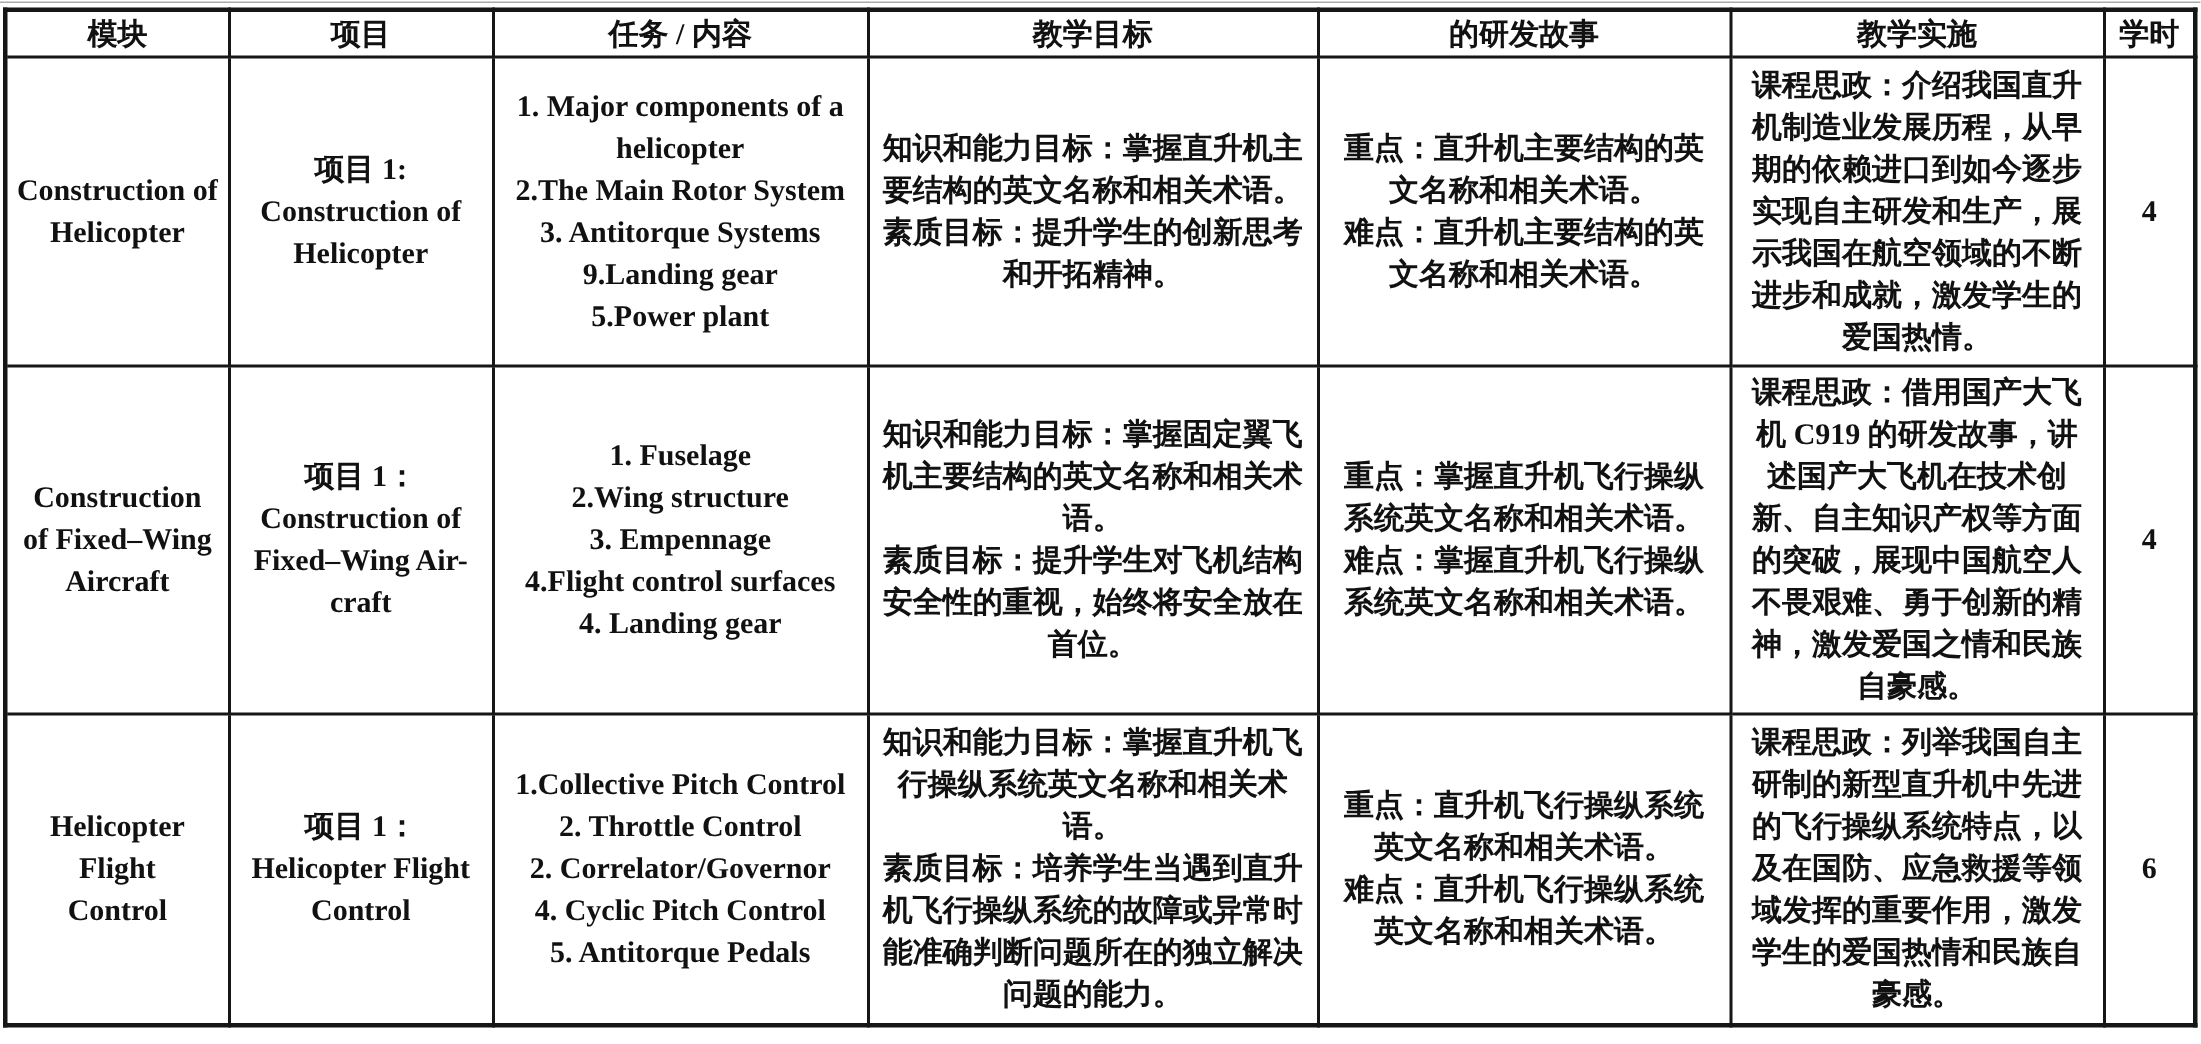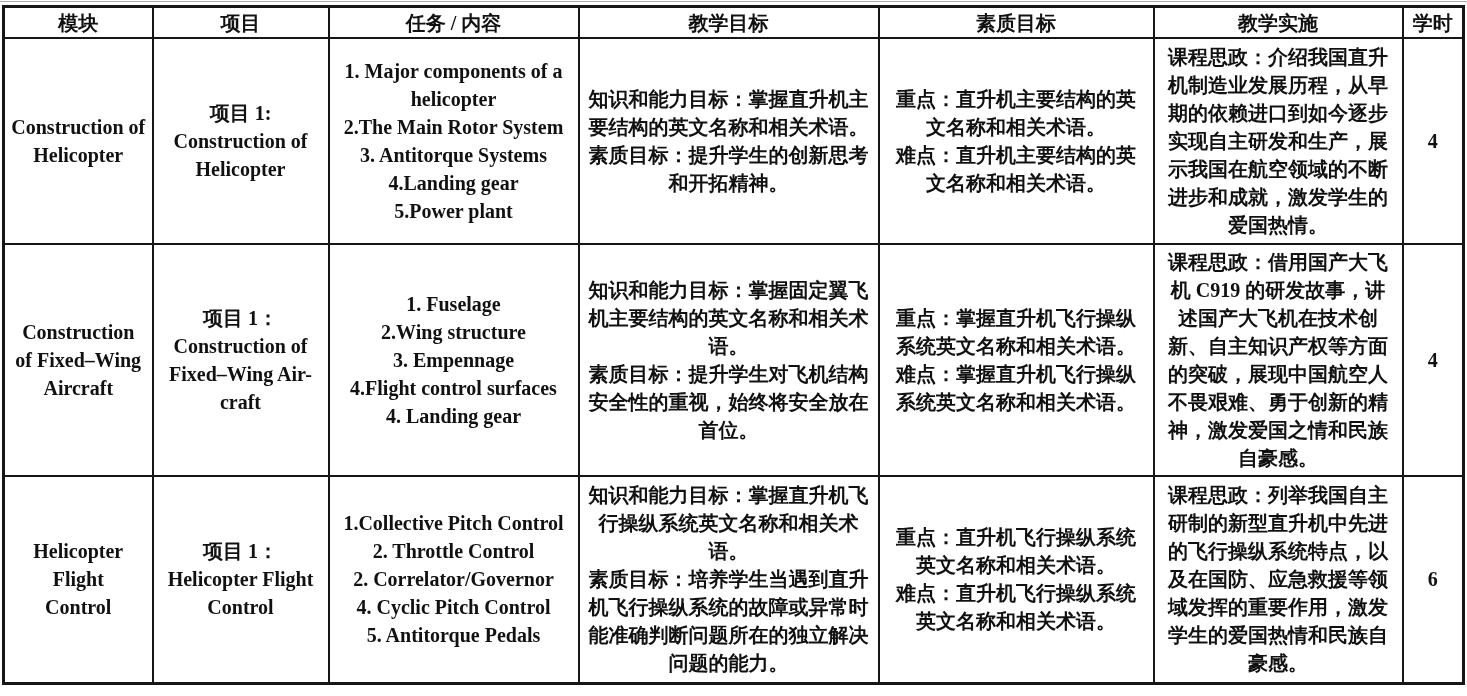"素质目标" th { text: 素质目标 -> 的研发故事 }
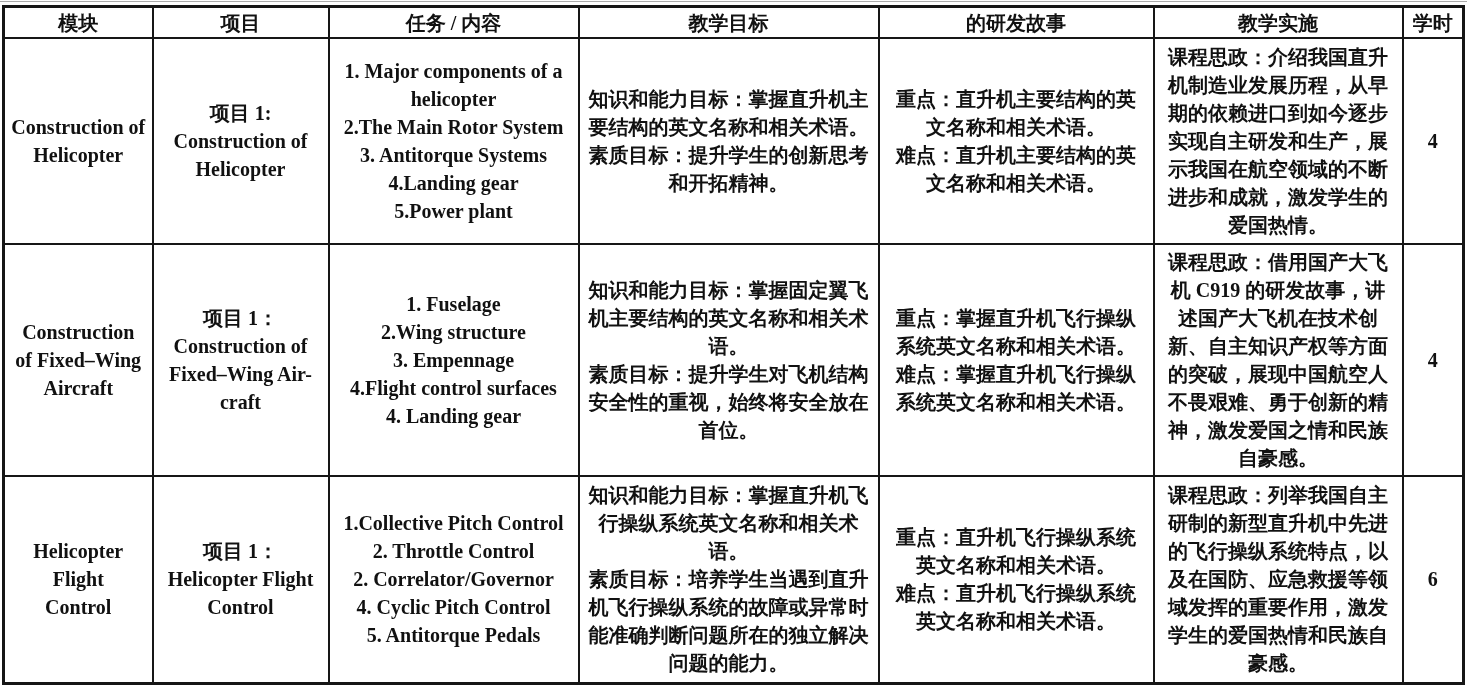"4.Landing gear" div.task-line { text: 4.Landing -> 9.Landing }
